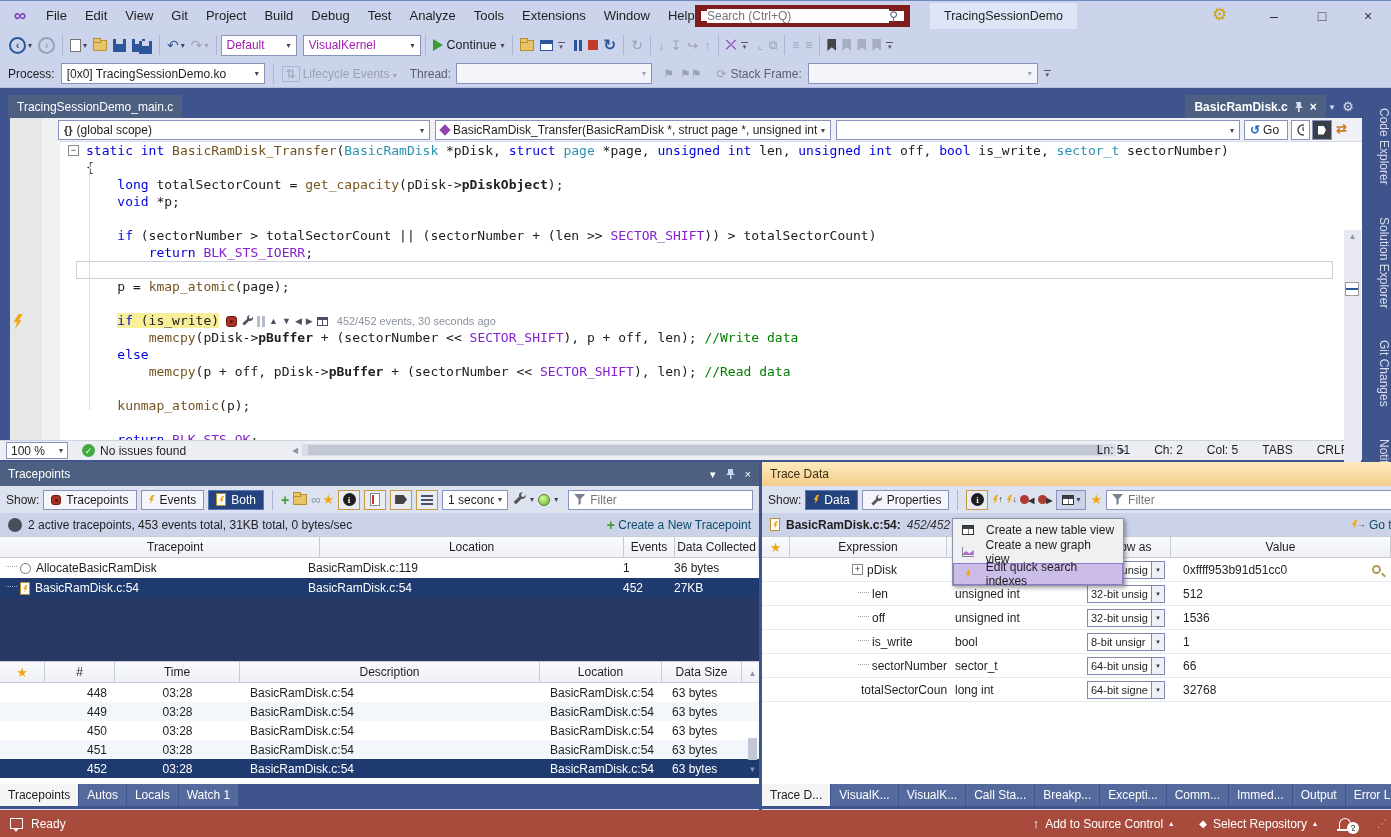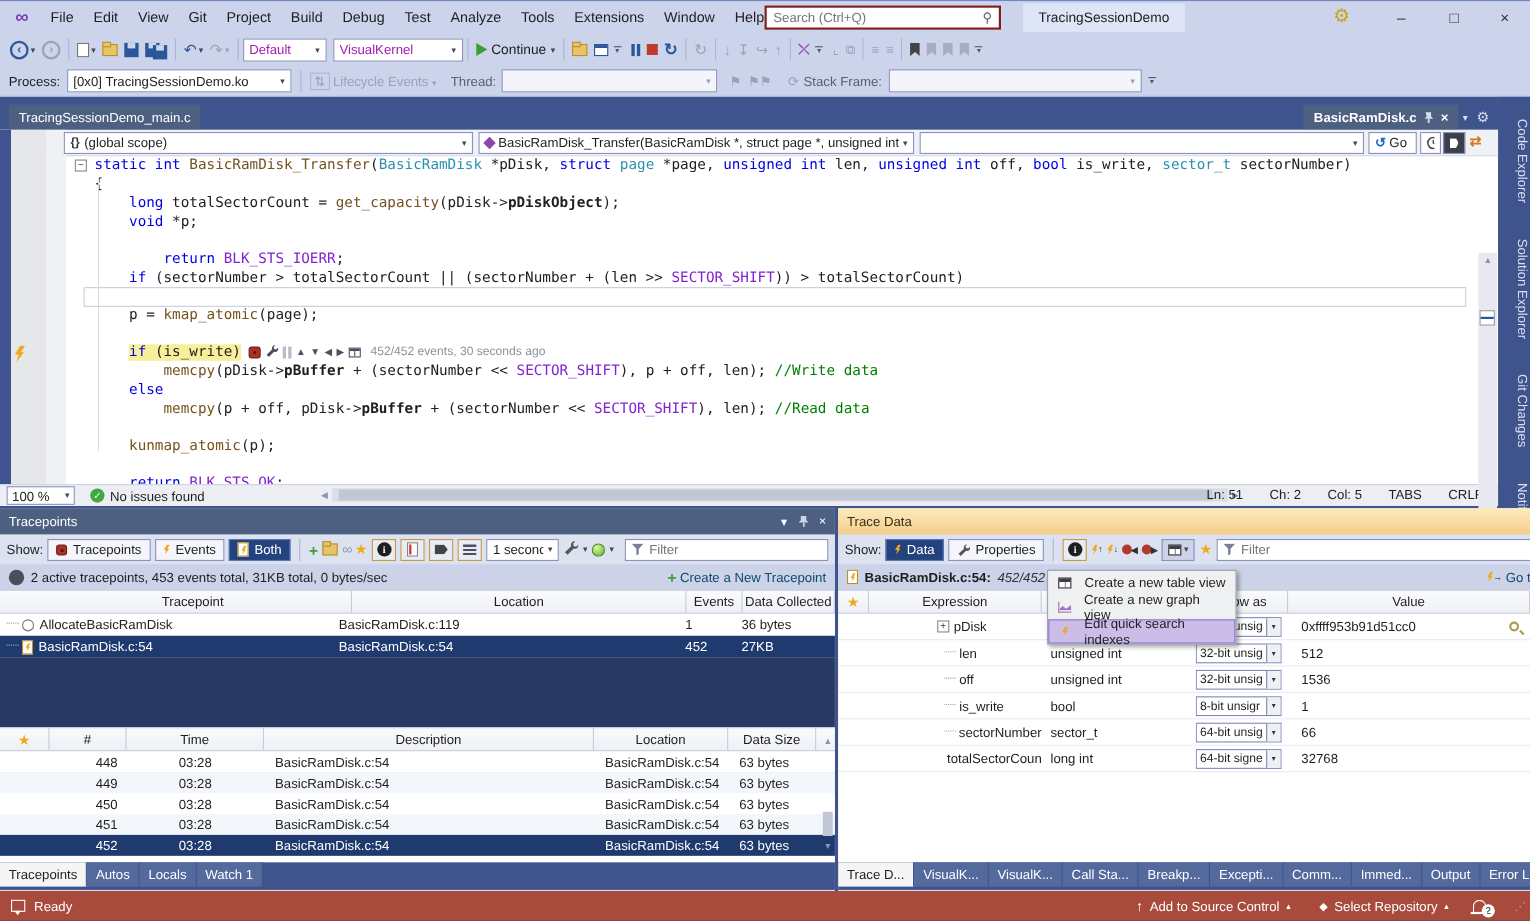"Search (Ctrl+Q)" #search-box { border: 2px solid #7f1d1d -> 6px solid #7f1d1d }
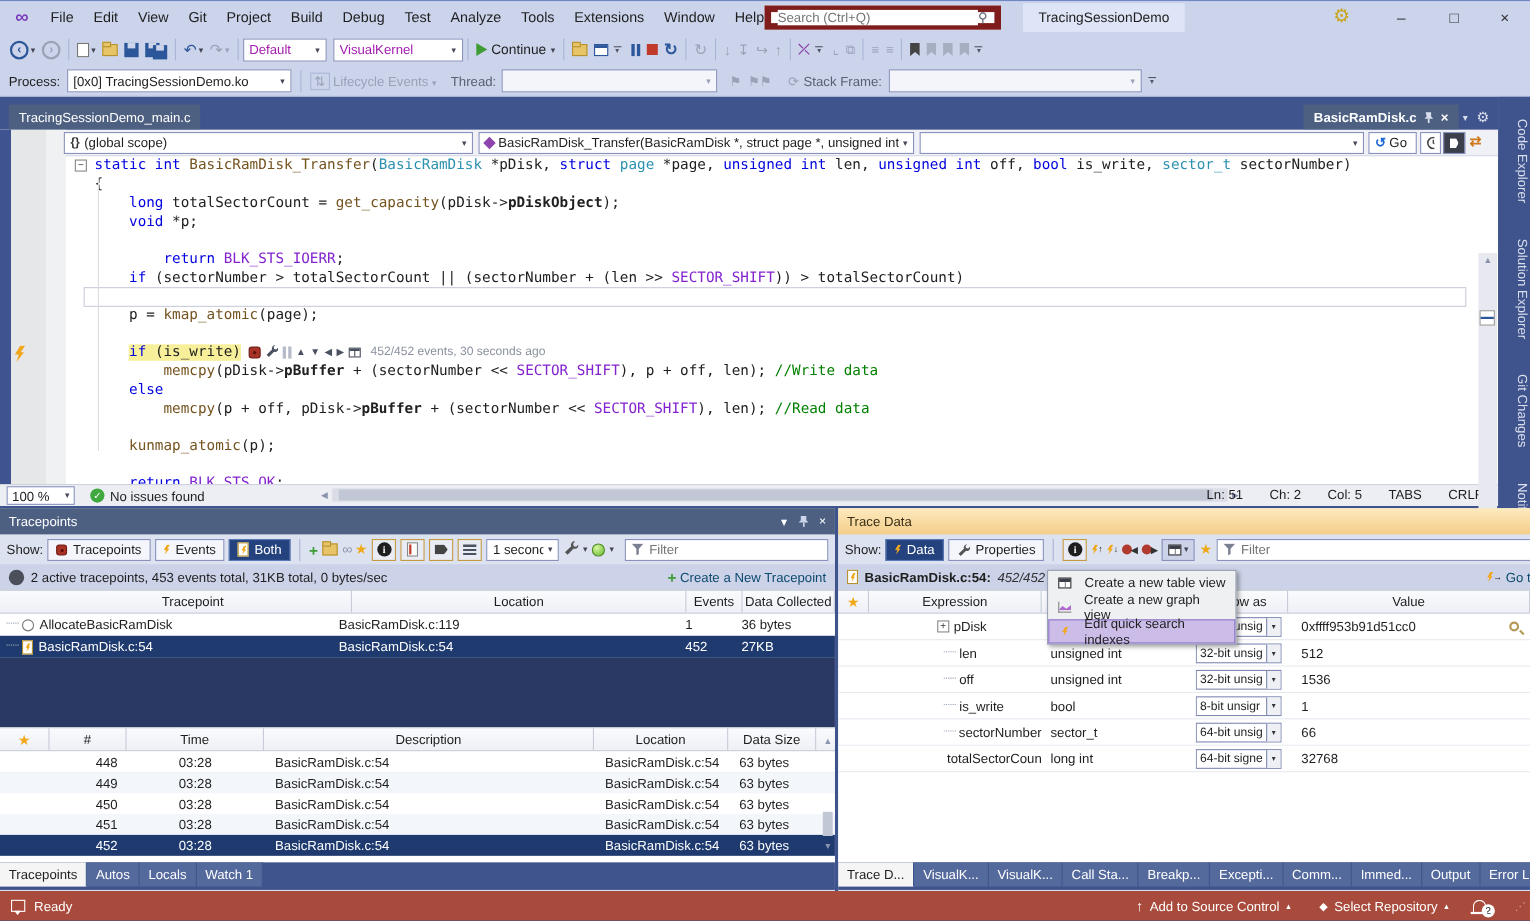"return BLK_STS_IOERR;" div.code-line { order: before "if (sectorNumber > totalSectorCount ||" -> after "if (sectorNumber > totalSectorCount ||" }
